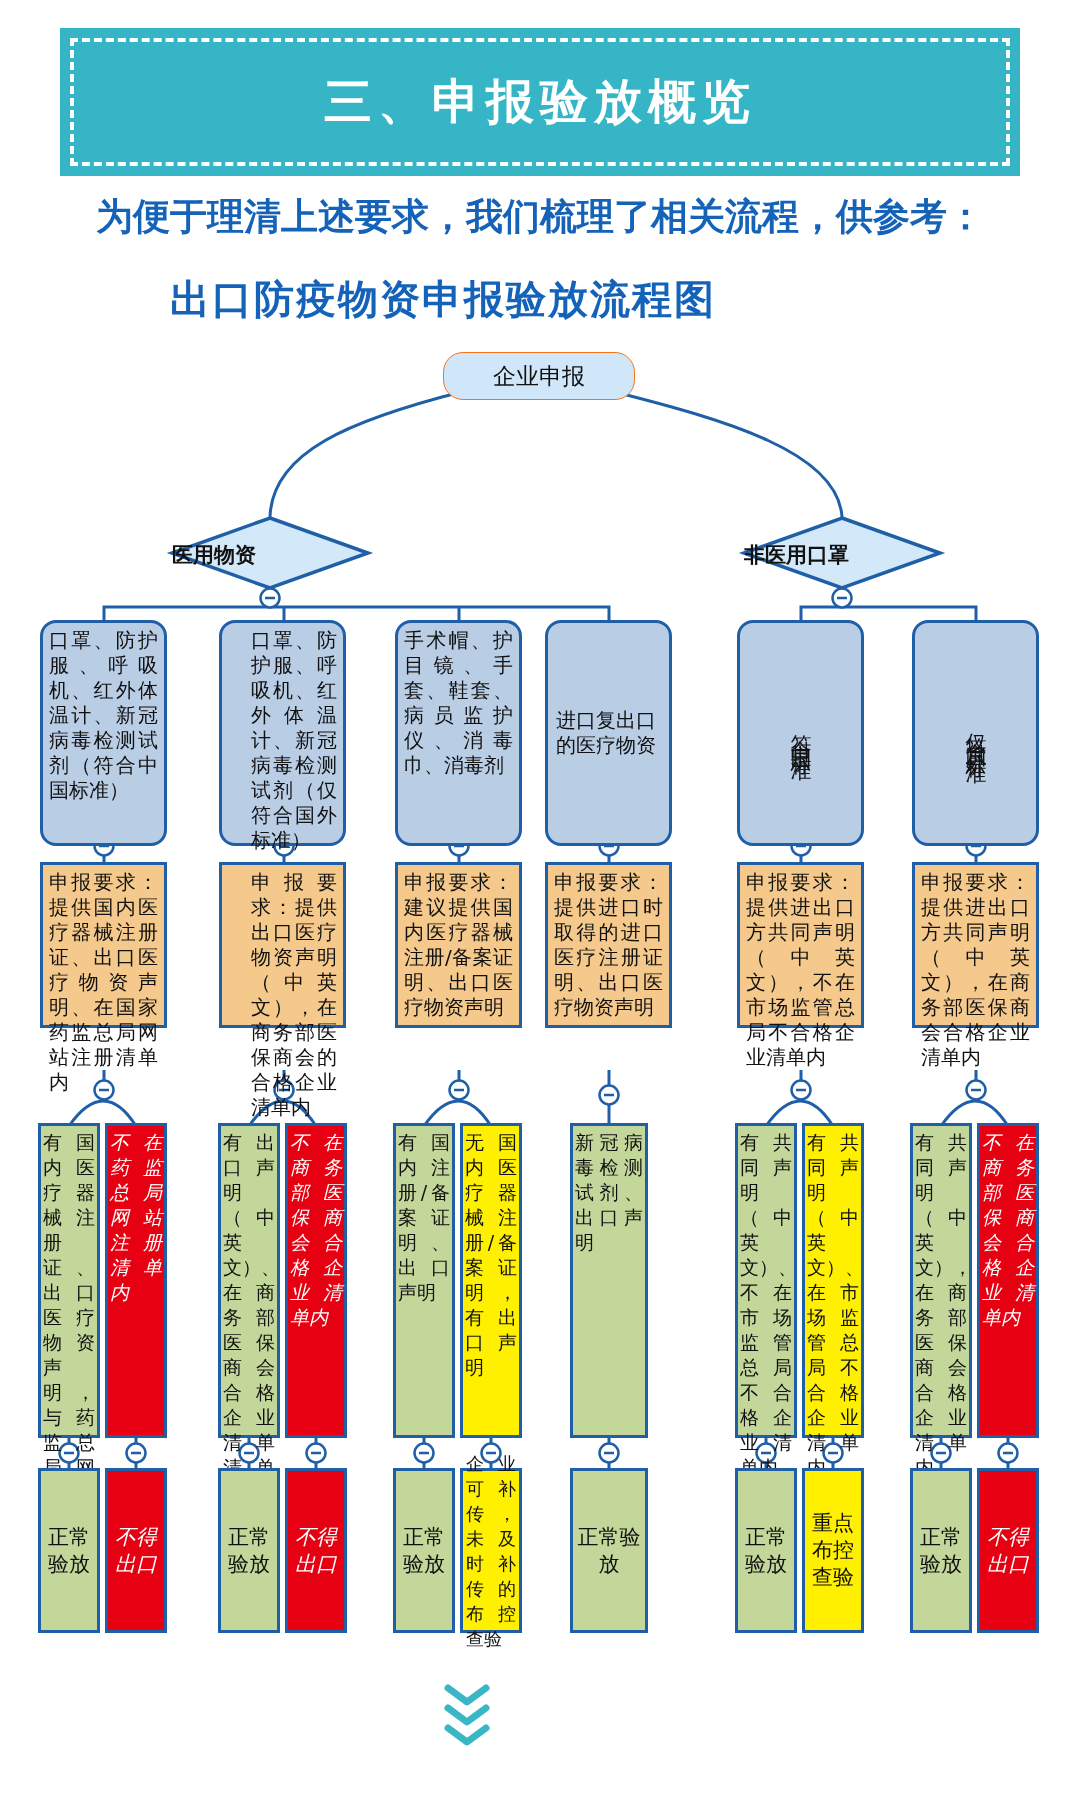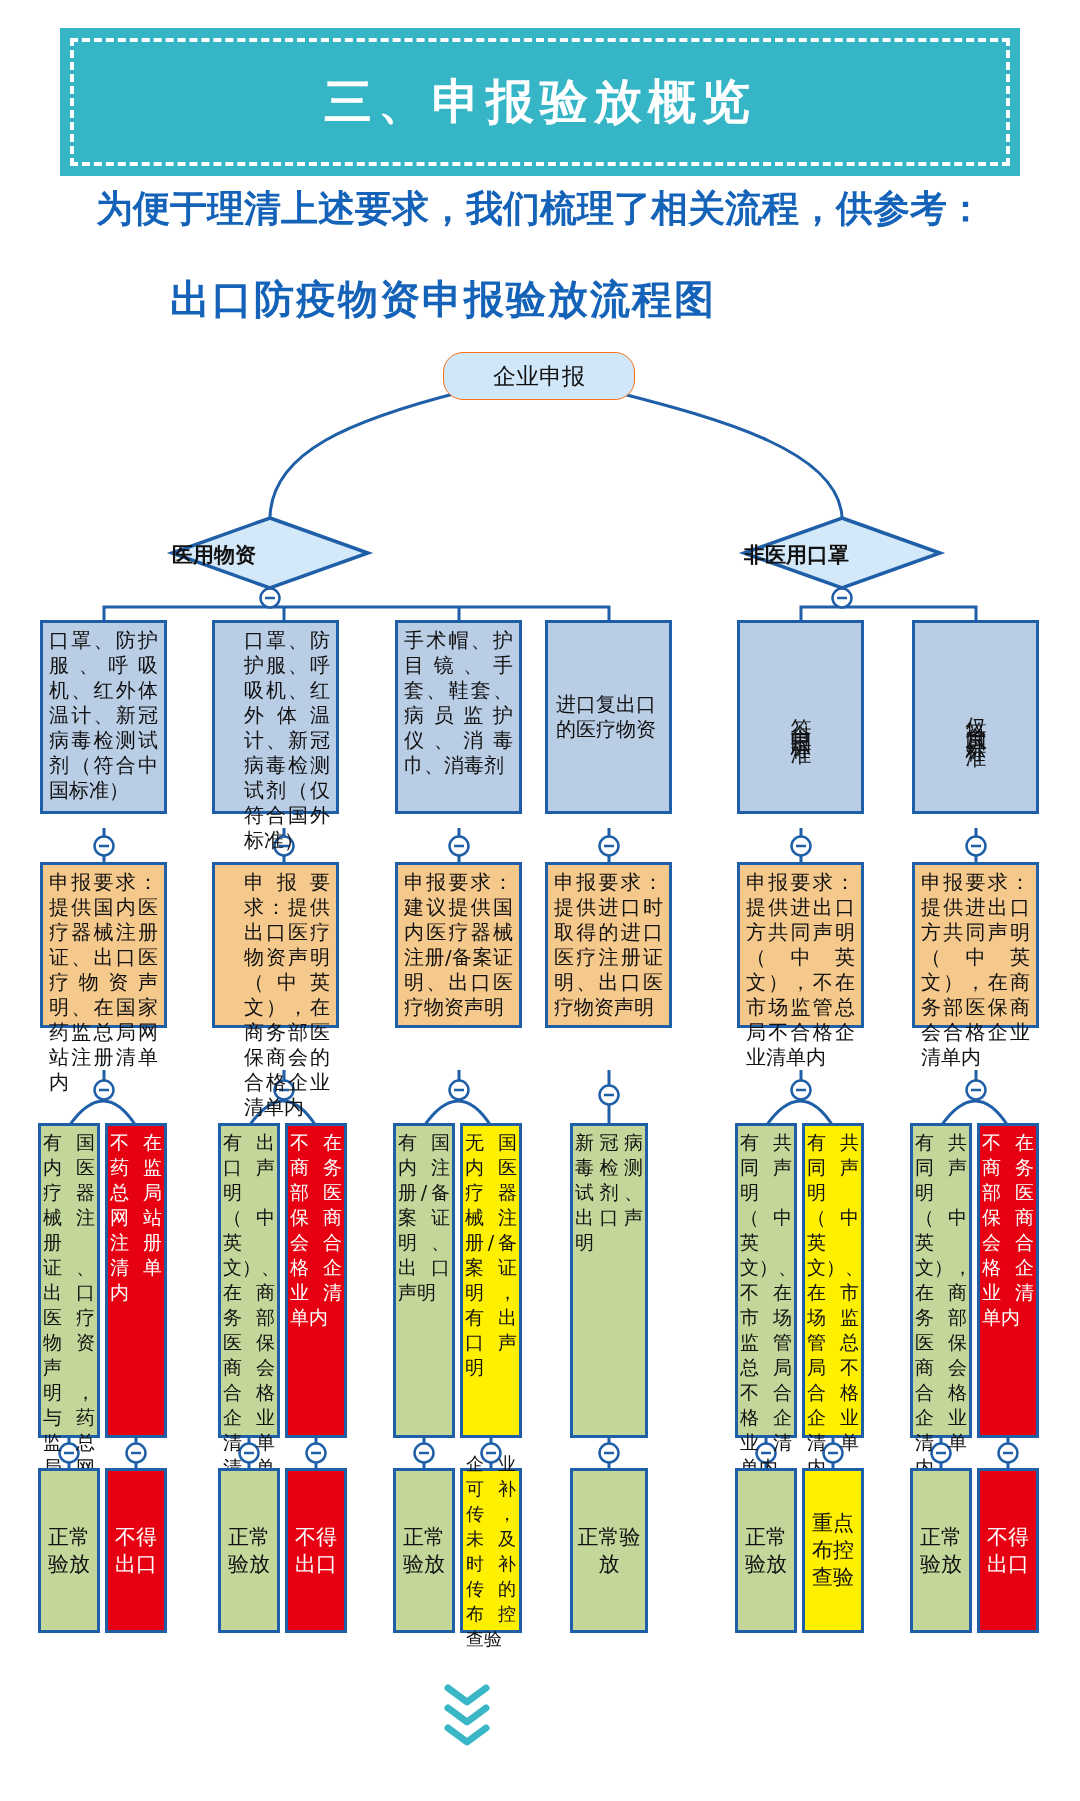"为便于理清上述要求，我们梳理了相关流程，供参考：" .intro { top: 184px -> 192px }
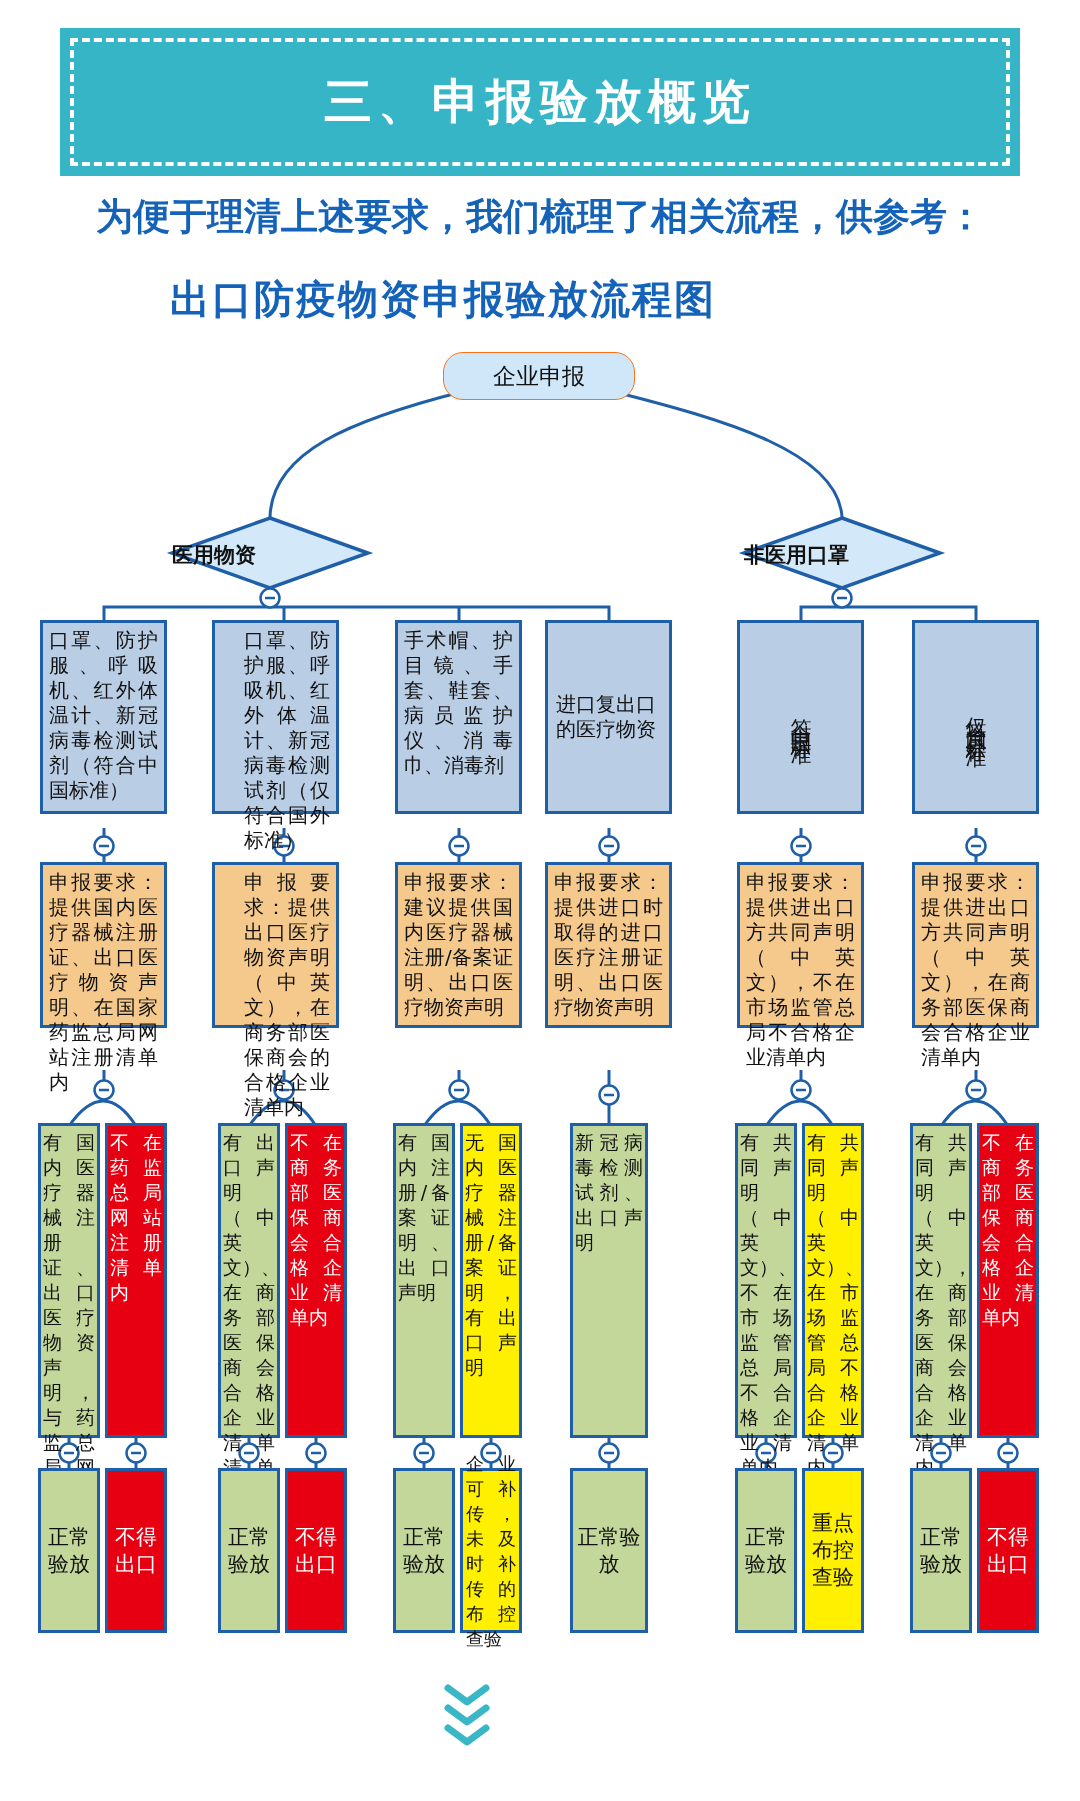"口罩、防护服、呼吸机、红外体温计、新冠病毒检测试剂（符合中国标准）" .blue { border-radius: none -> 16px; height: 194px -> 226px }
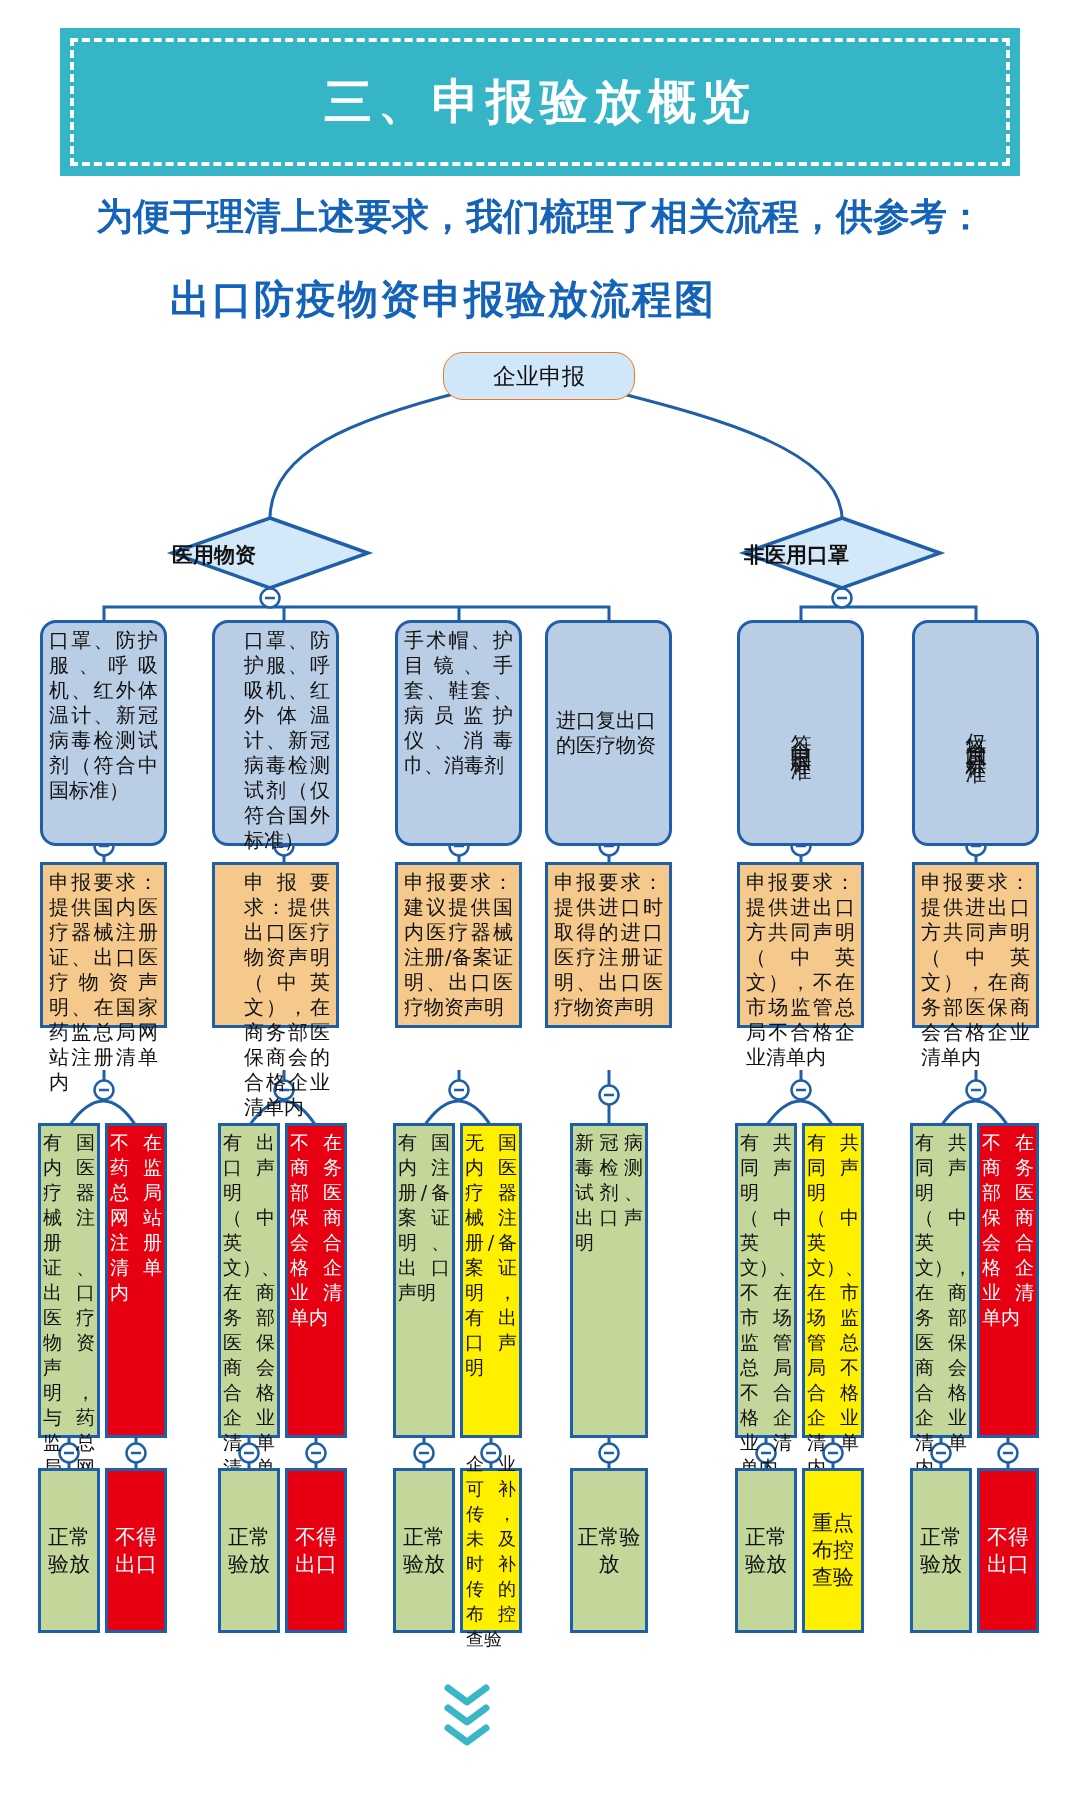"口罩、防护服、呼吸机、红外体温计、新冠病毒检测试剂（仅符合国外标准）" .x2 { left: 212px -> 219px }
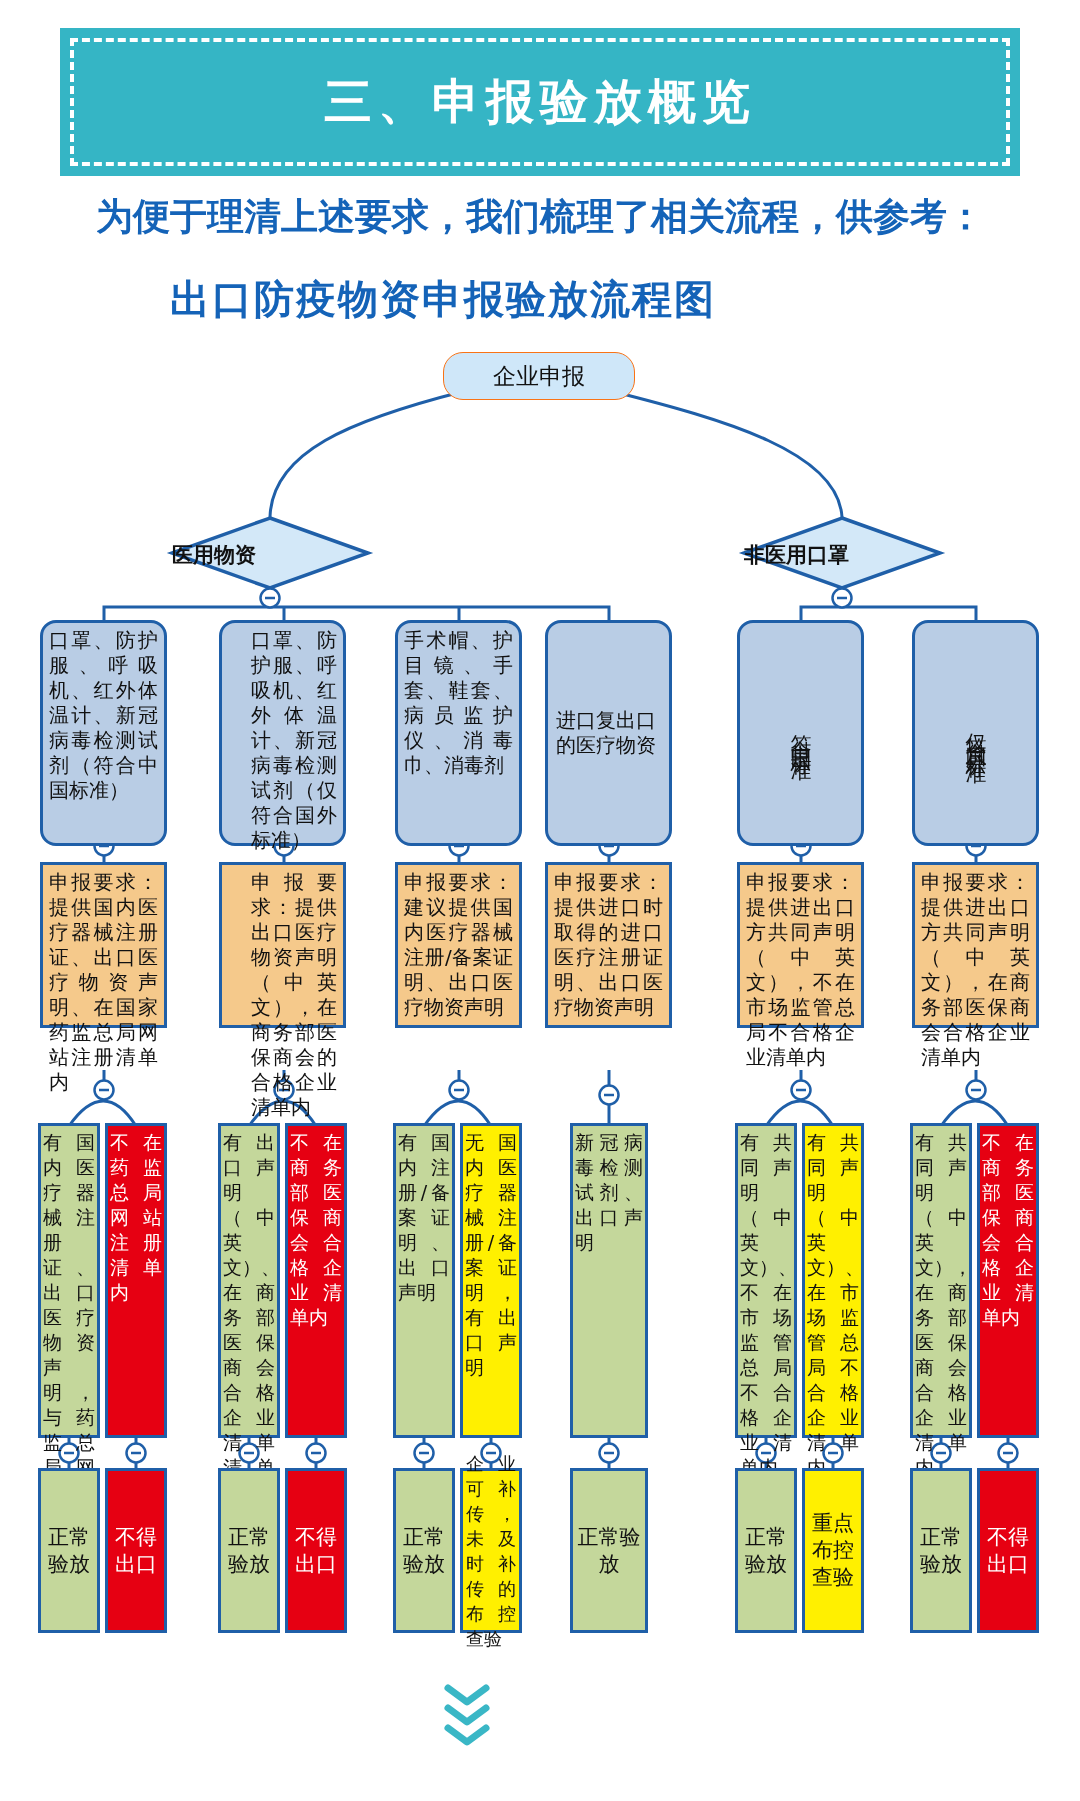"不在药监总局网站注册清单内" .red { font-style: none -> italic }
